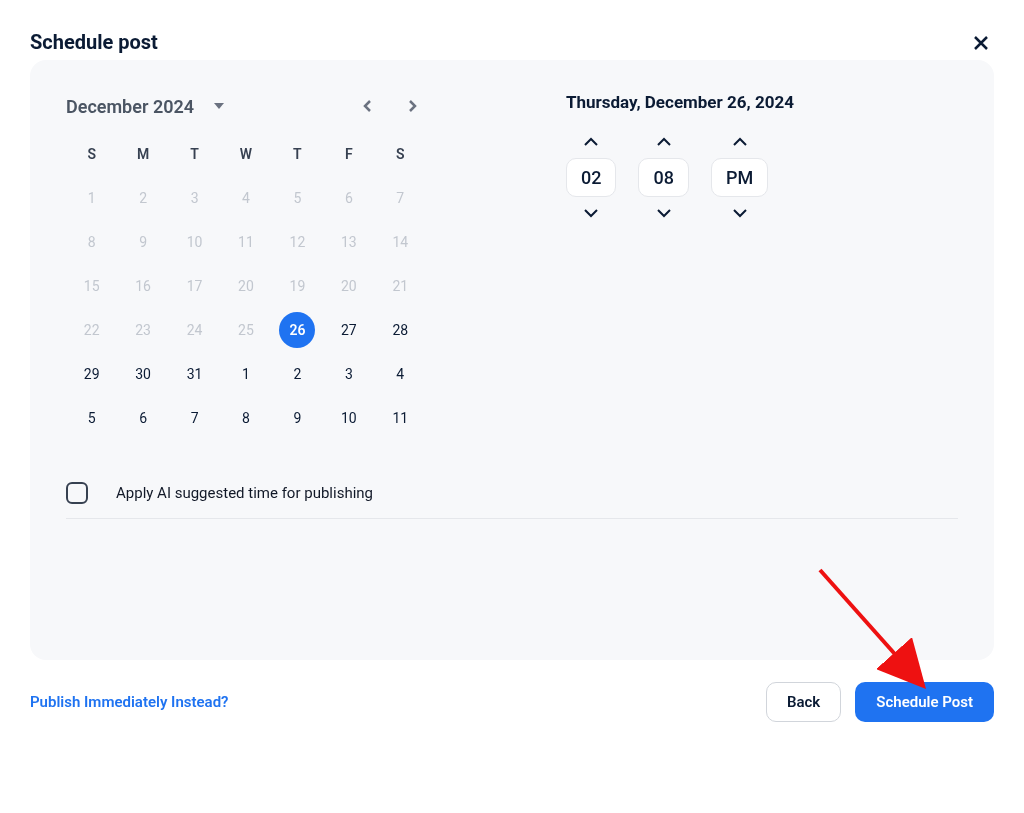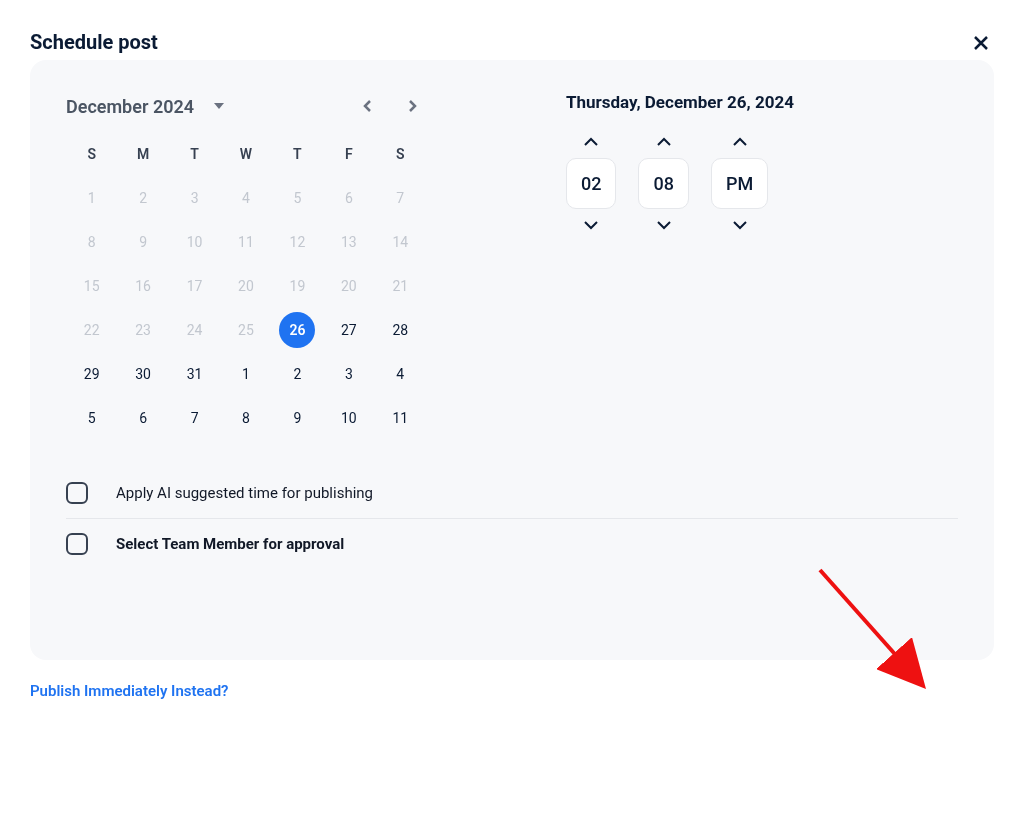"02" .time-box { padding: 14px 14px -> 8px 14px }
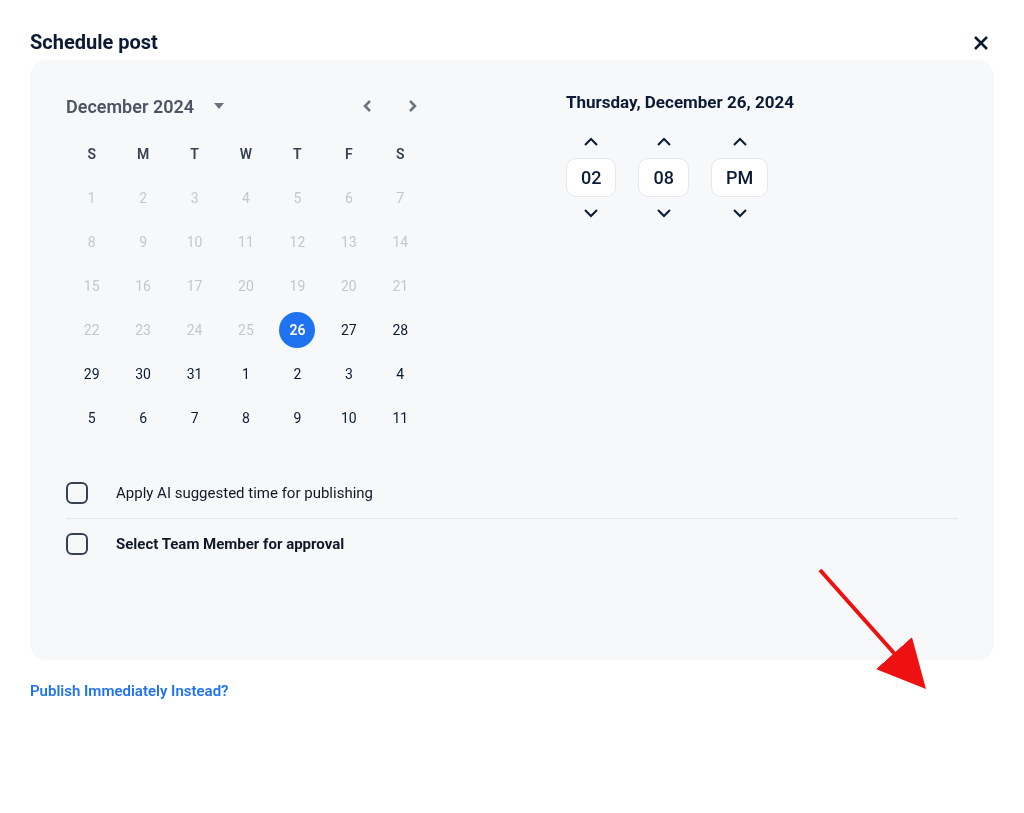"Select Team Member for approval" div.opt-row { html: <div> <div></div> <div>Select Team Member for approval</div> </div> -> none }
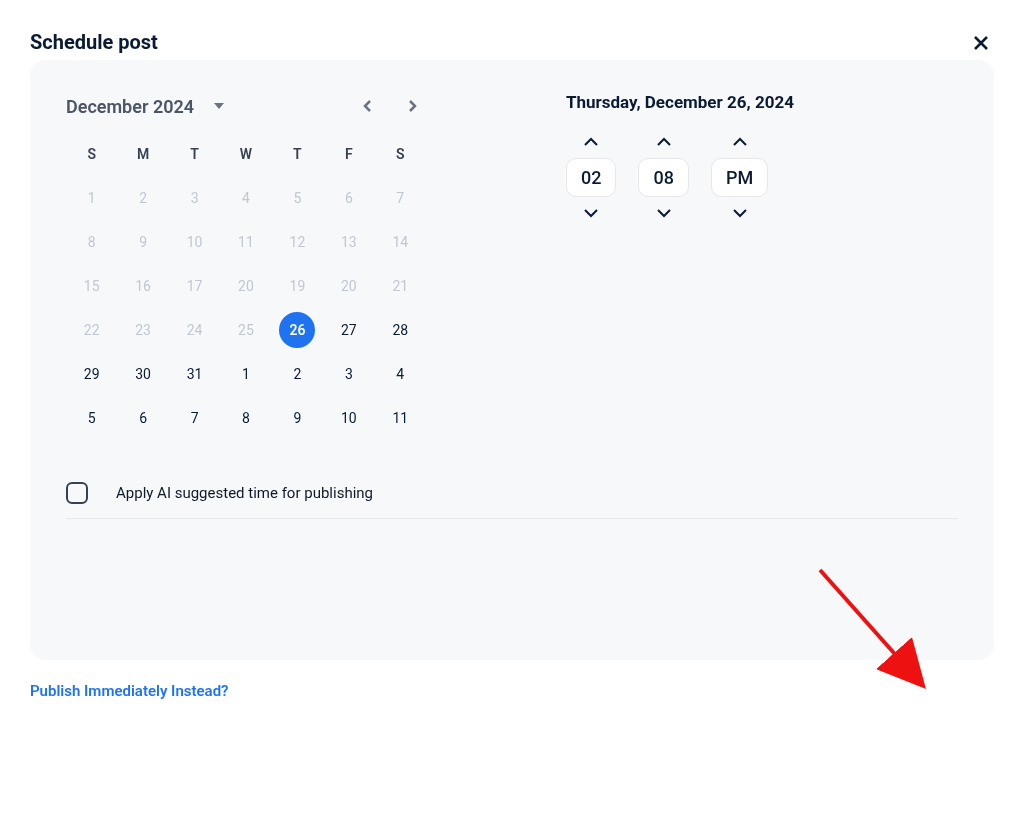"Back" div.footer-right { html: none -> <div> <div>Back</div> <div>Schedule Post</div> </div> }
